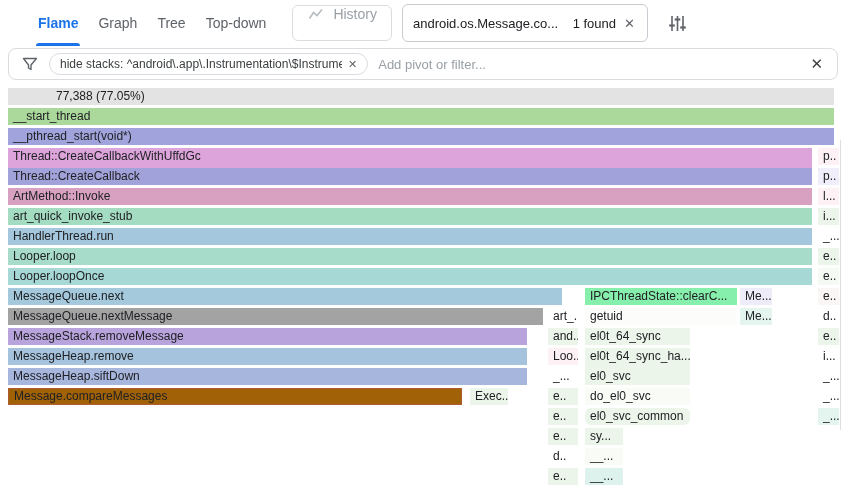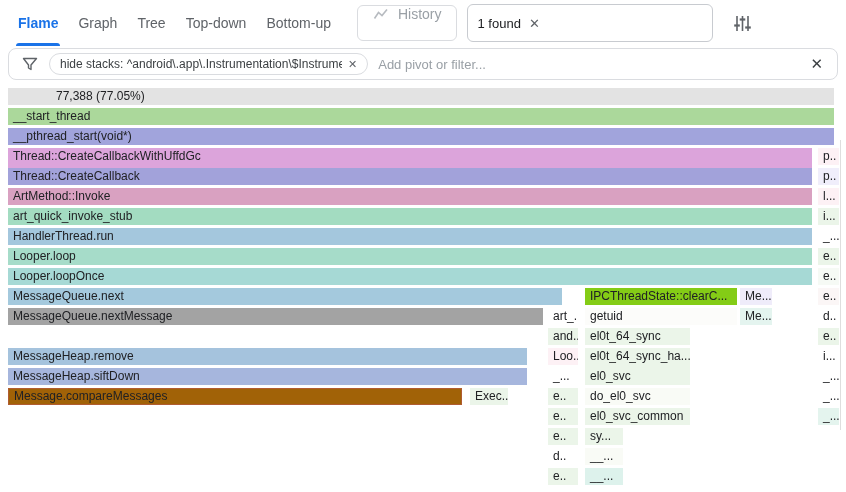"Flame" .topbar { padding-left: 8px -> 28px }
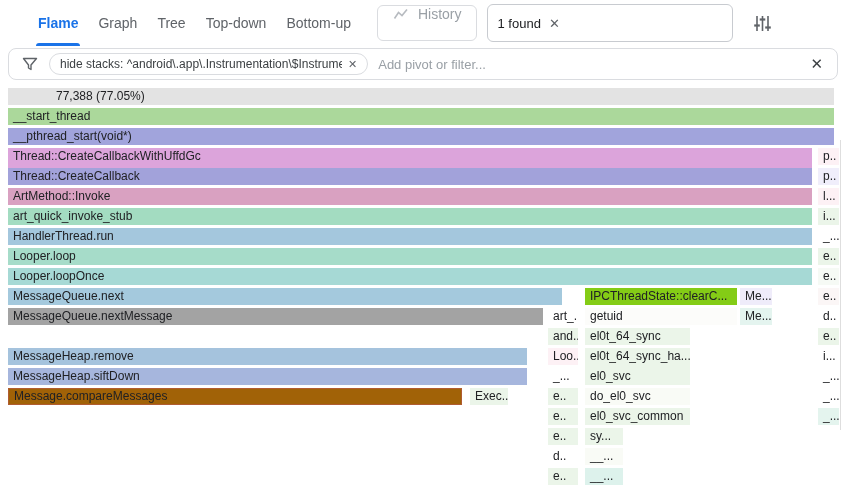"Bottom-up" button.tab { html: <button>Bottom-up</button> -> none }
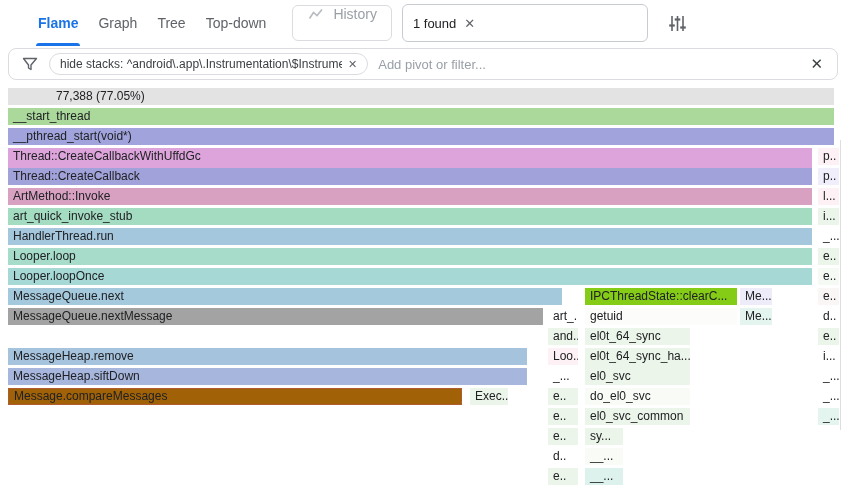"android.os.Message.co..." span.search-value { html: none -> <span>android.os.Message.co...</span> }
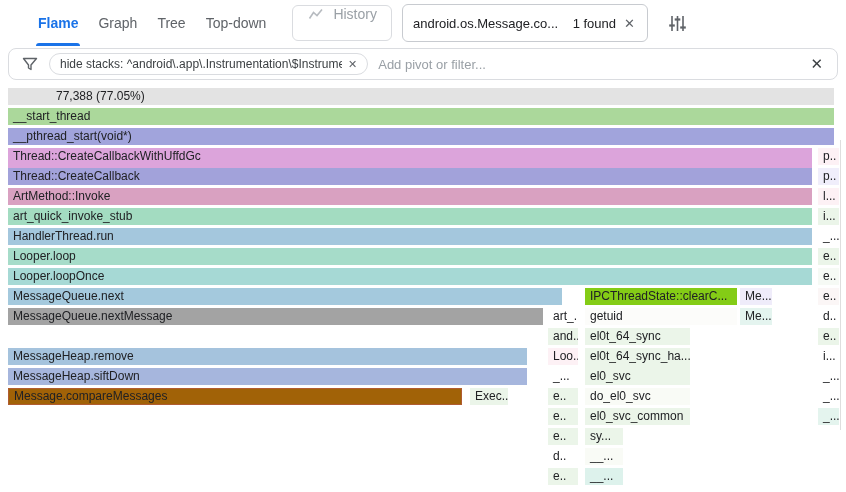"IPCThreadState::clearC..." div.frame { background: #84cc16 -> #86efac }
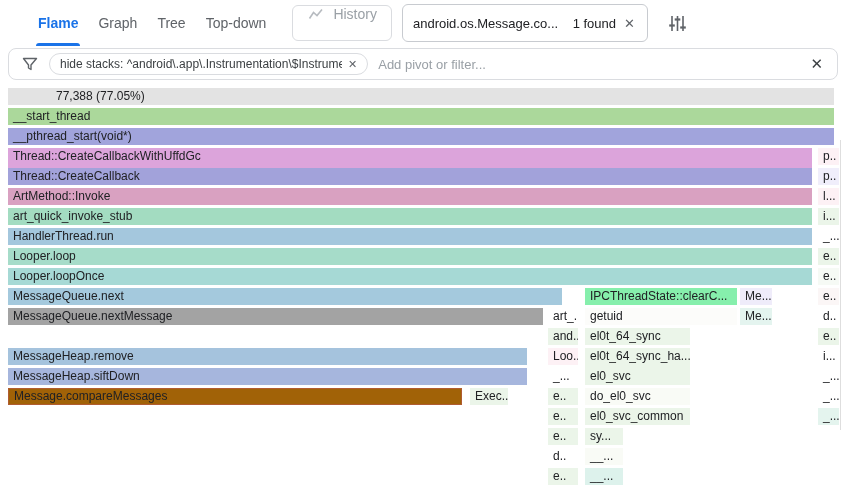"MessageStack.removeMessage" div.frame { html: none -> <div>MessageStack.removeMessage</div> }
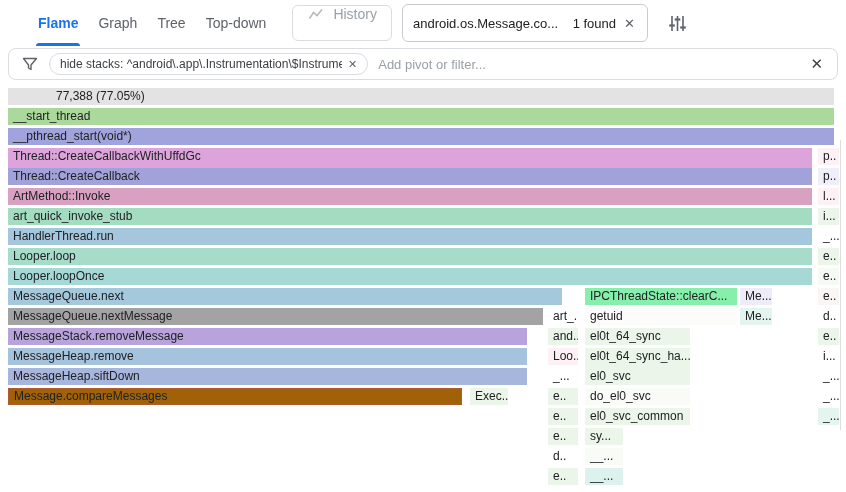"el0_svc_common" div.frame { border-radius: none -> 6px }
